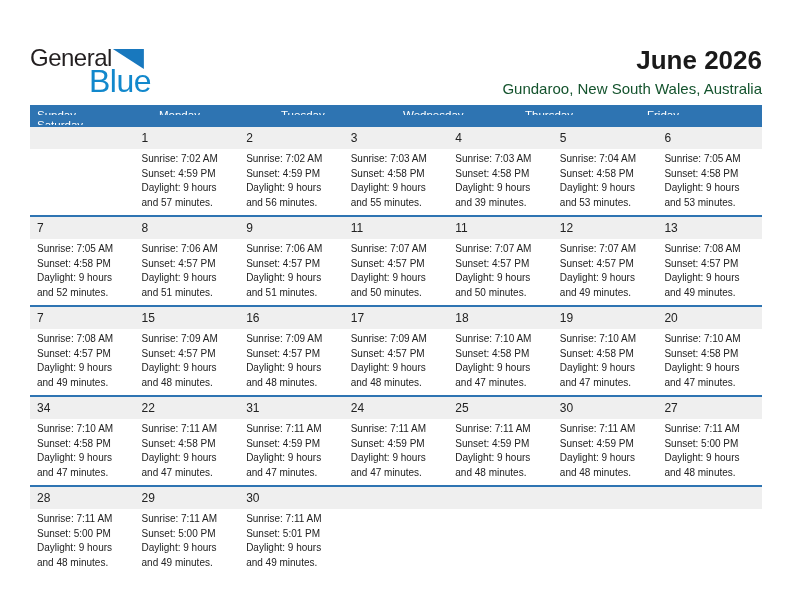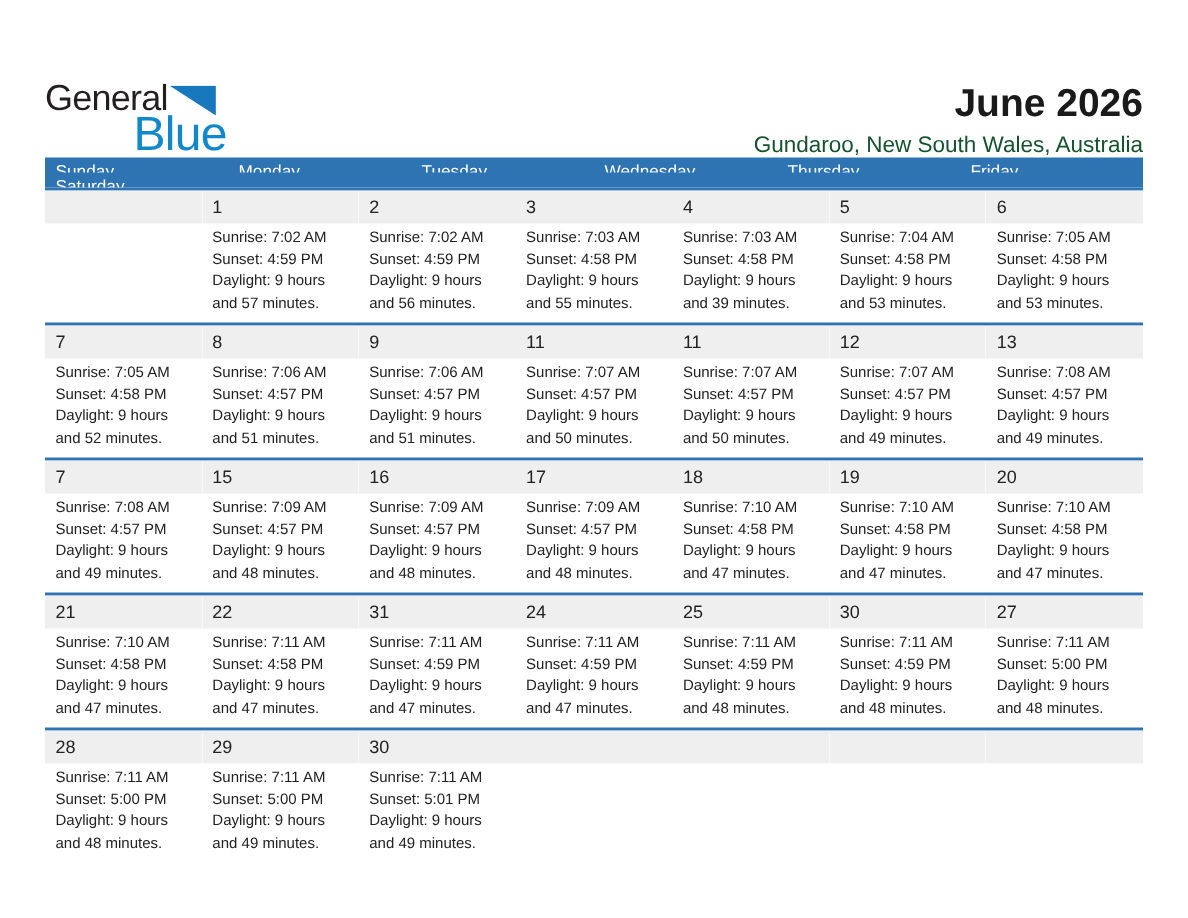"General" .top-bar { align-items: flex-end -> center }
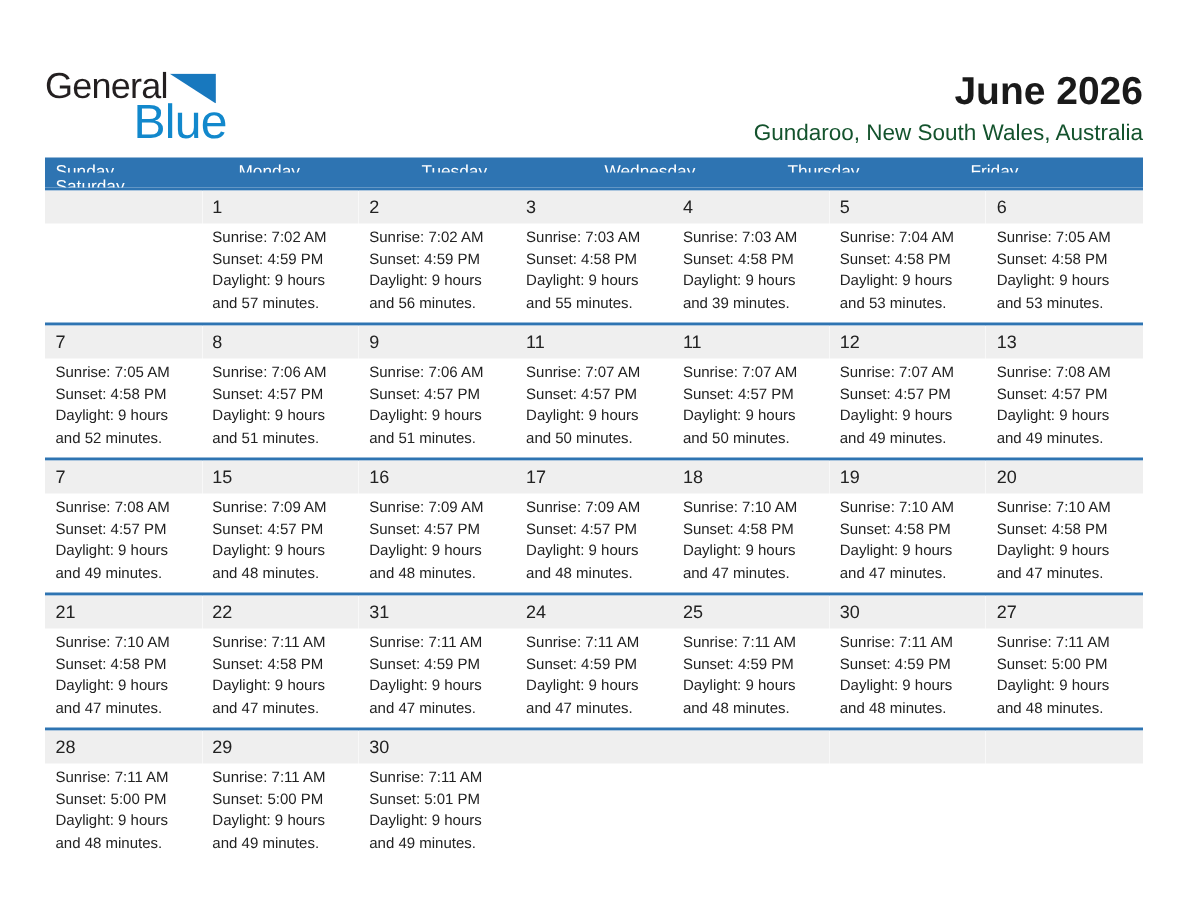"21" div.day-num { text: 21 -> 34 }
